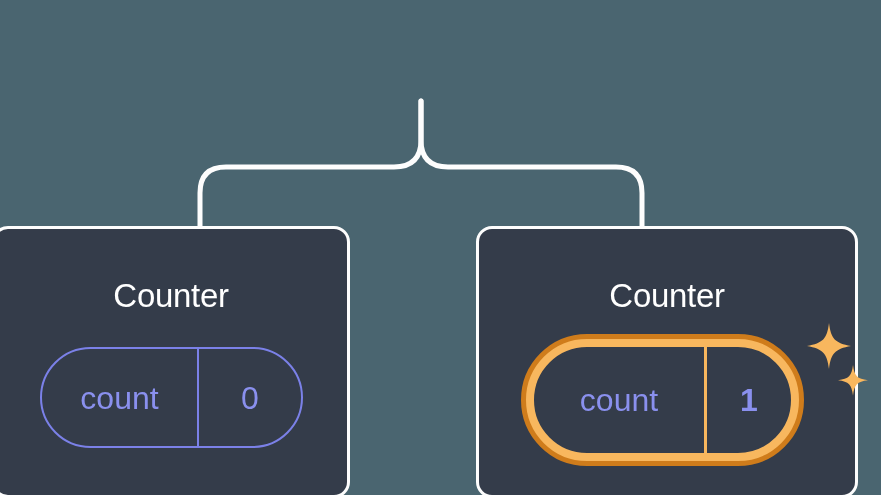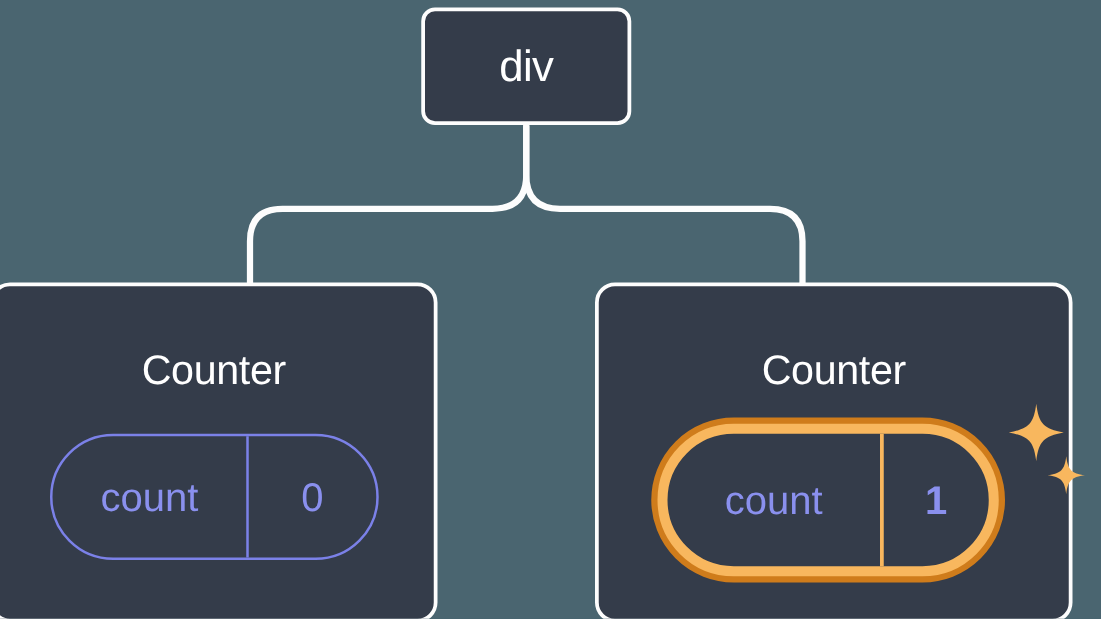"div" div.node-root { html: <div> <span>div</span> </div> -> none }
